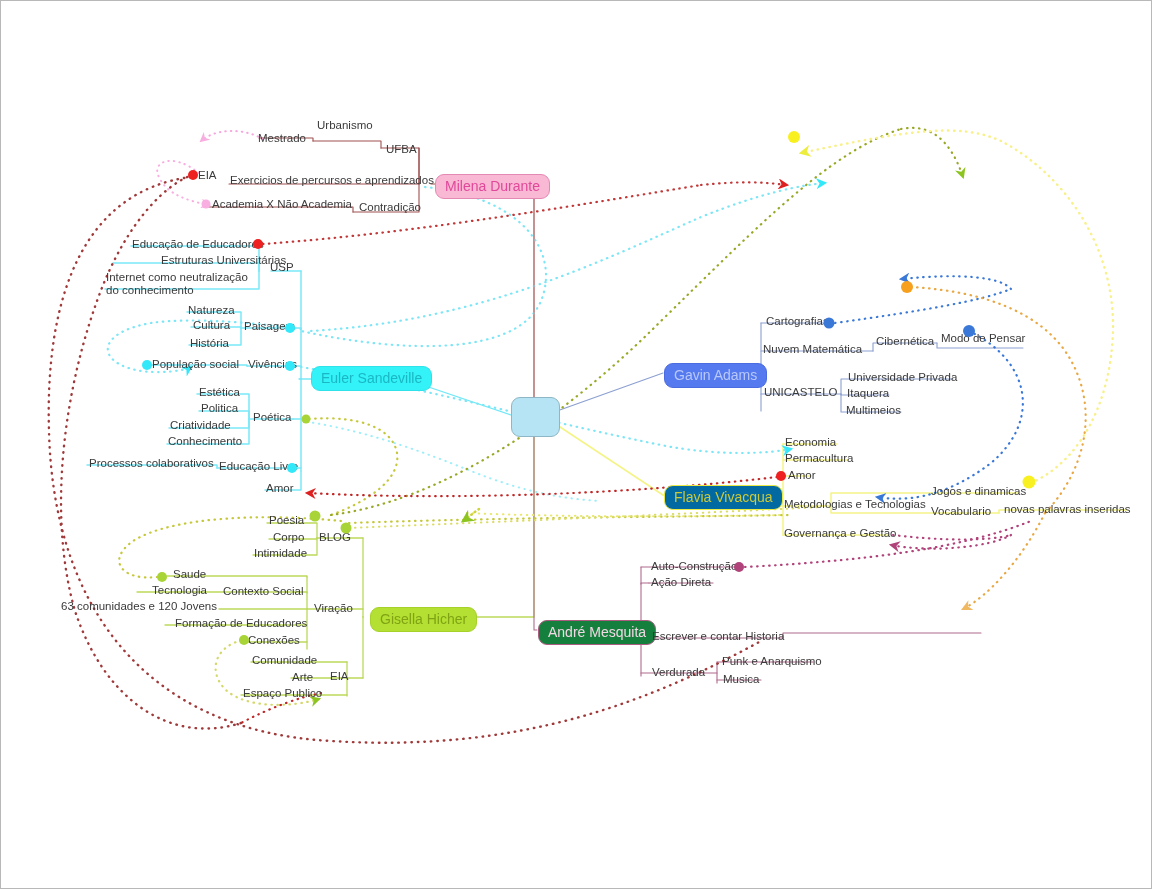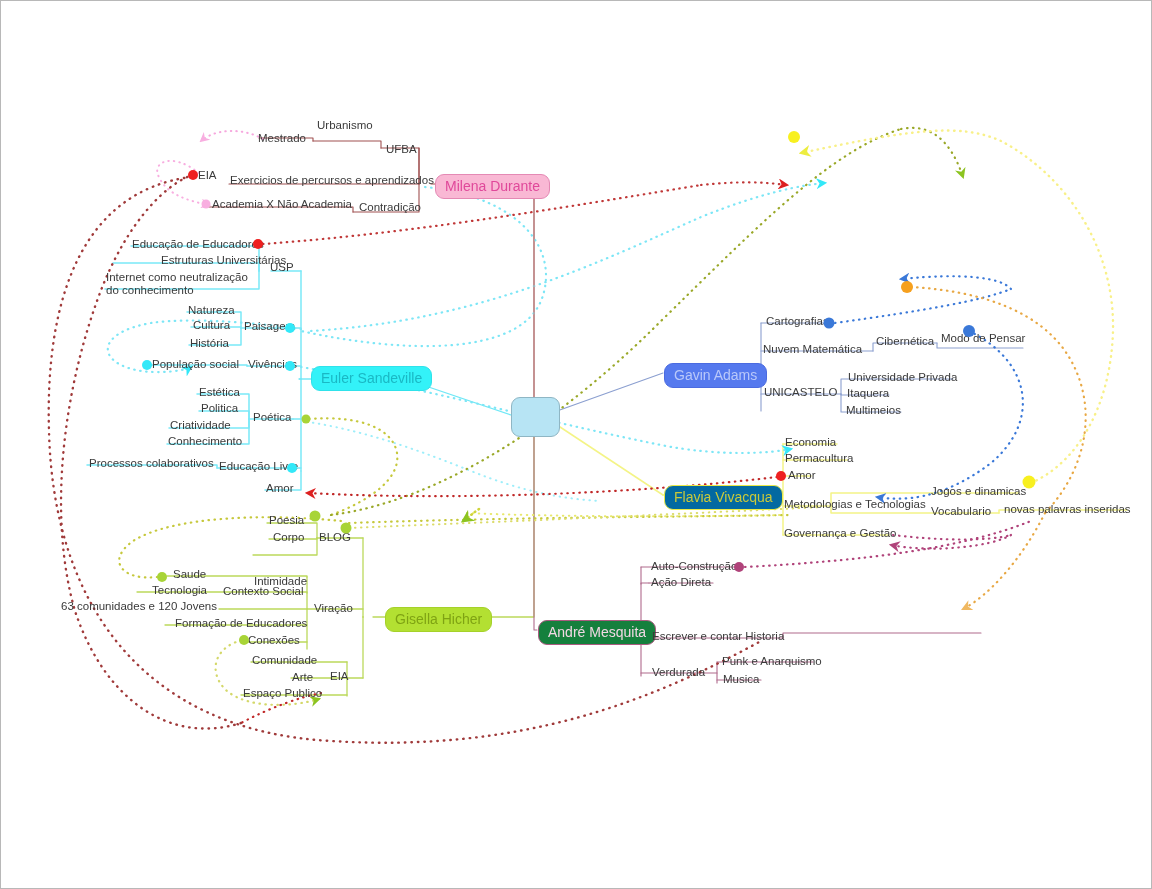"Intimidade" div.nd { margin-top: 28px -> none }
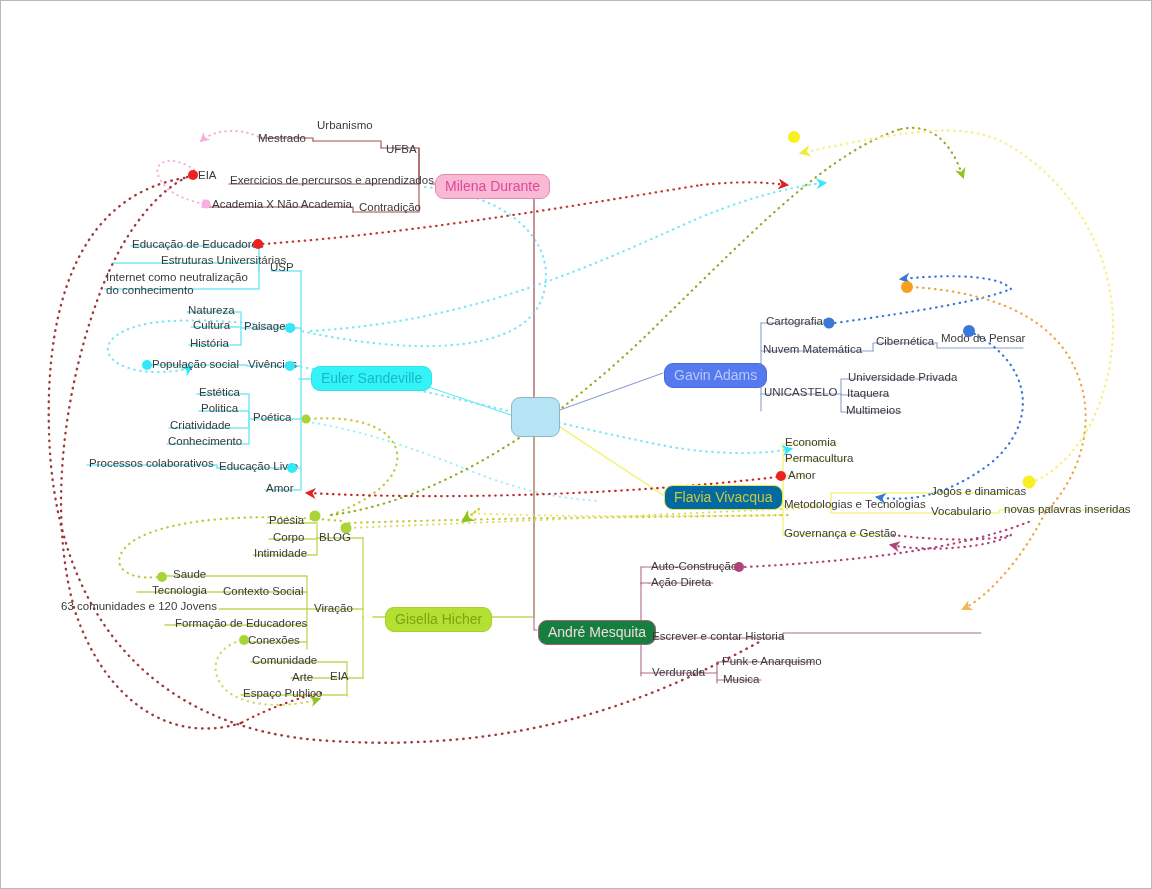"Gisella Hicher" div.pill { left: 384px -> 369px }
